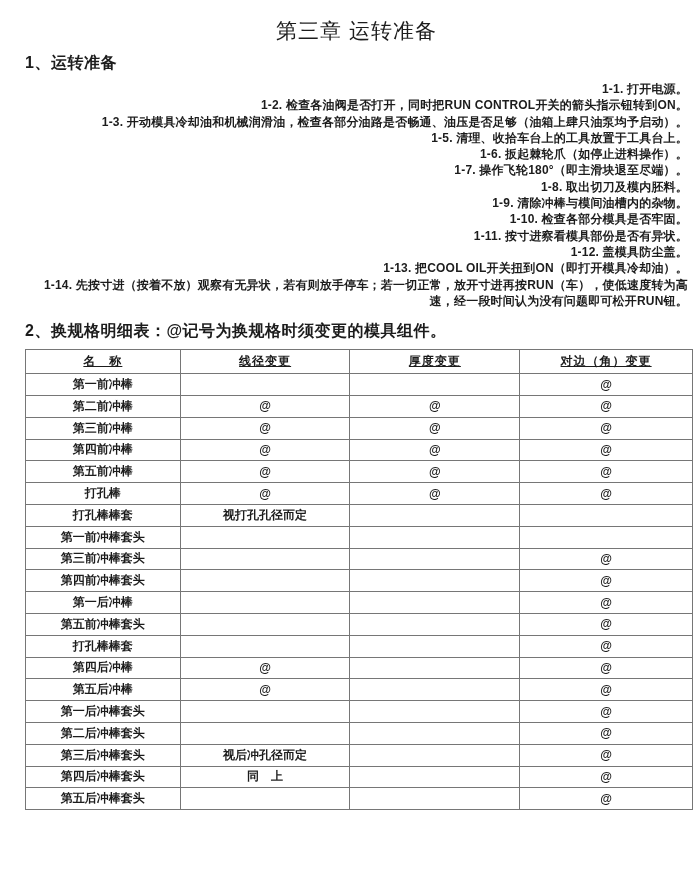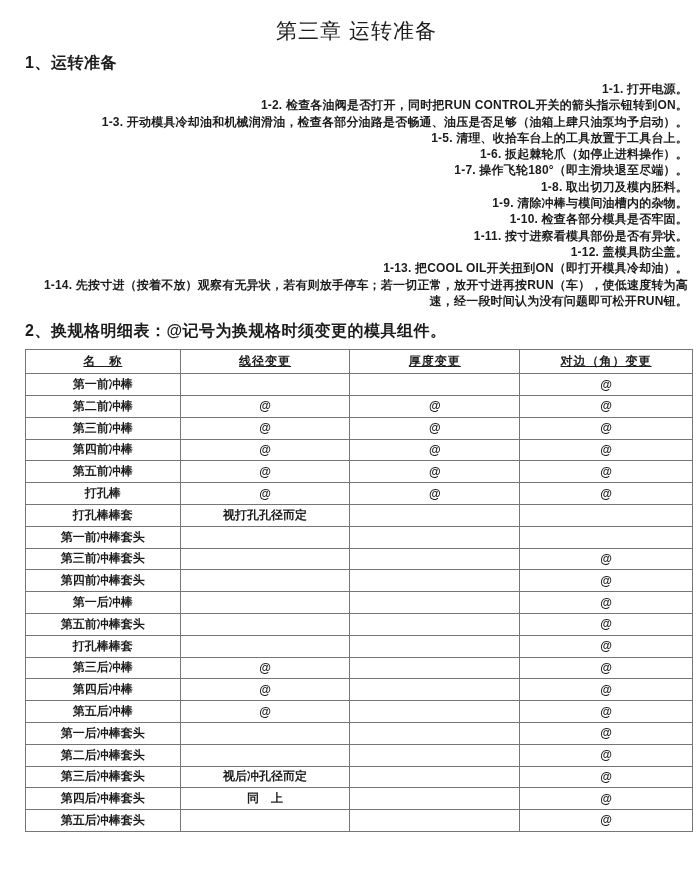"第三后冲棒" tr { html: <tr> <td>第三后冲棒</td> <td>@</td> <td></td> <td>@</td> </tr> -> none }
